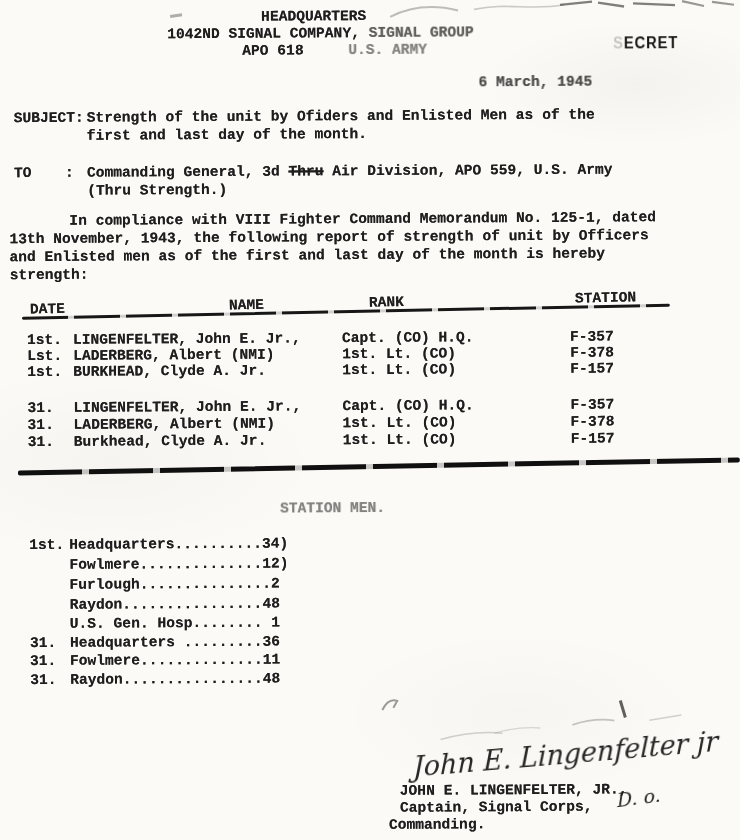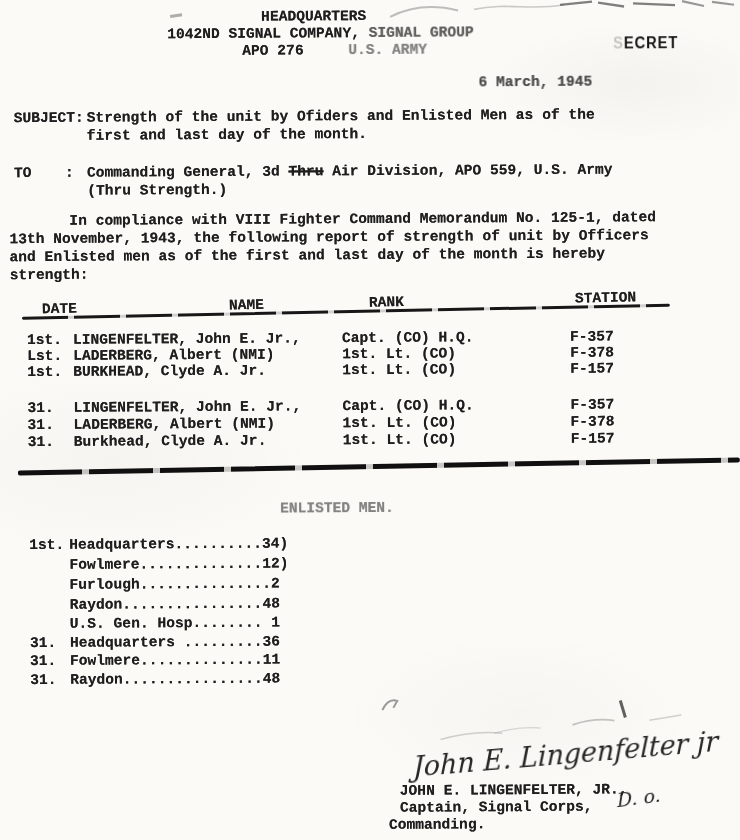"APO 276" div.tw { text: 276 -> 618 }
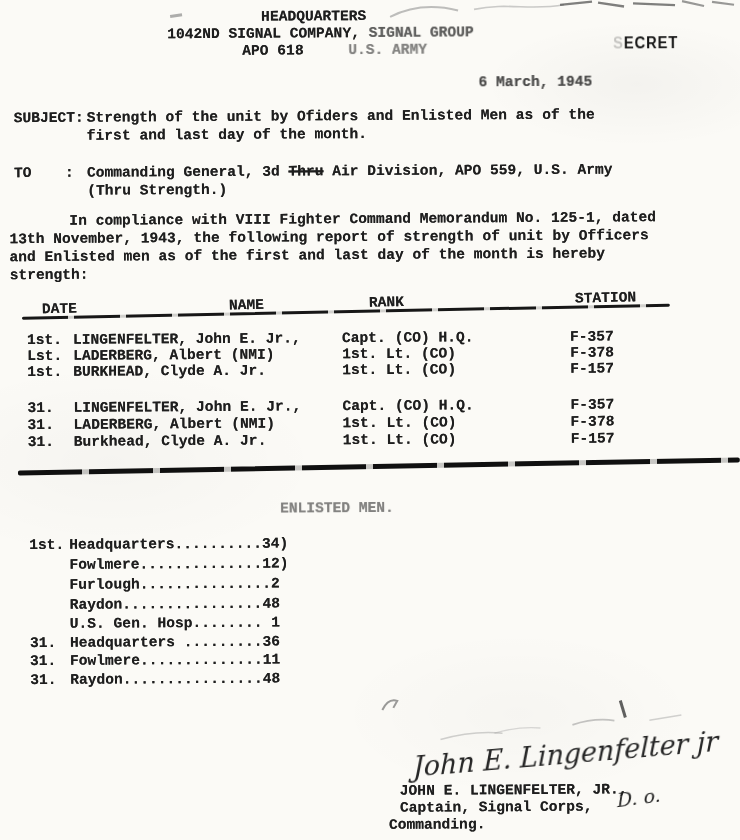"DATE" div.tw { left: 20px -> 8px }
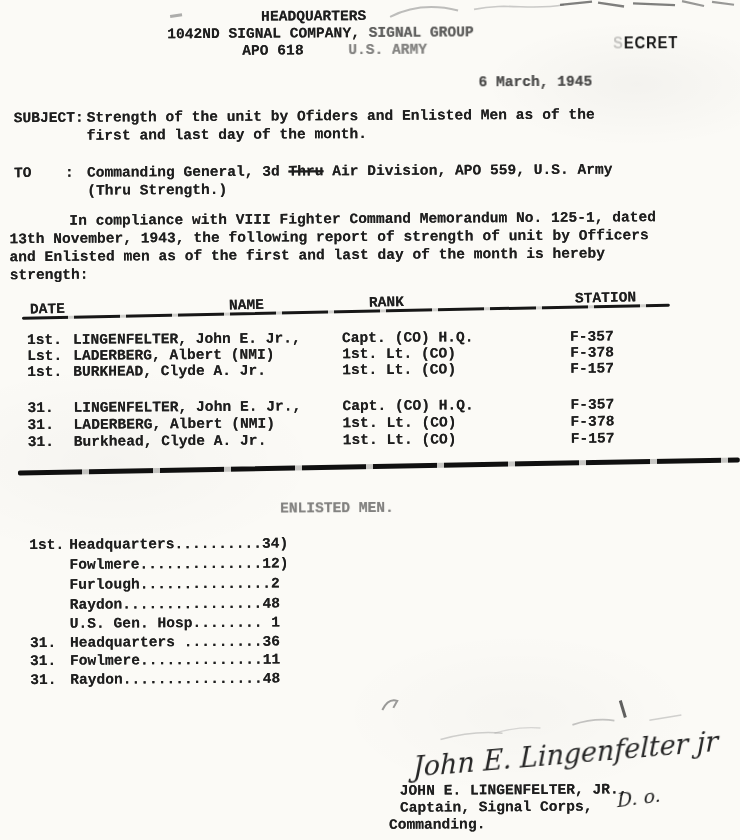"ENLISTED MEN." div.tw { text: ENLISTED -> STATION }
